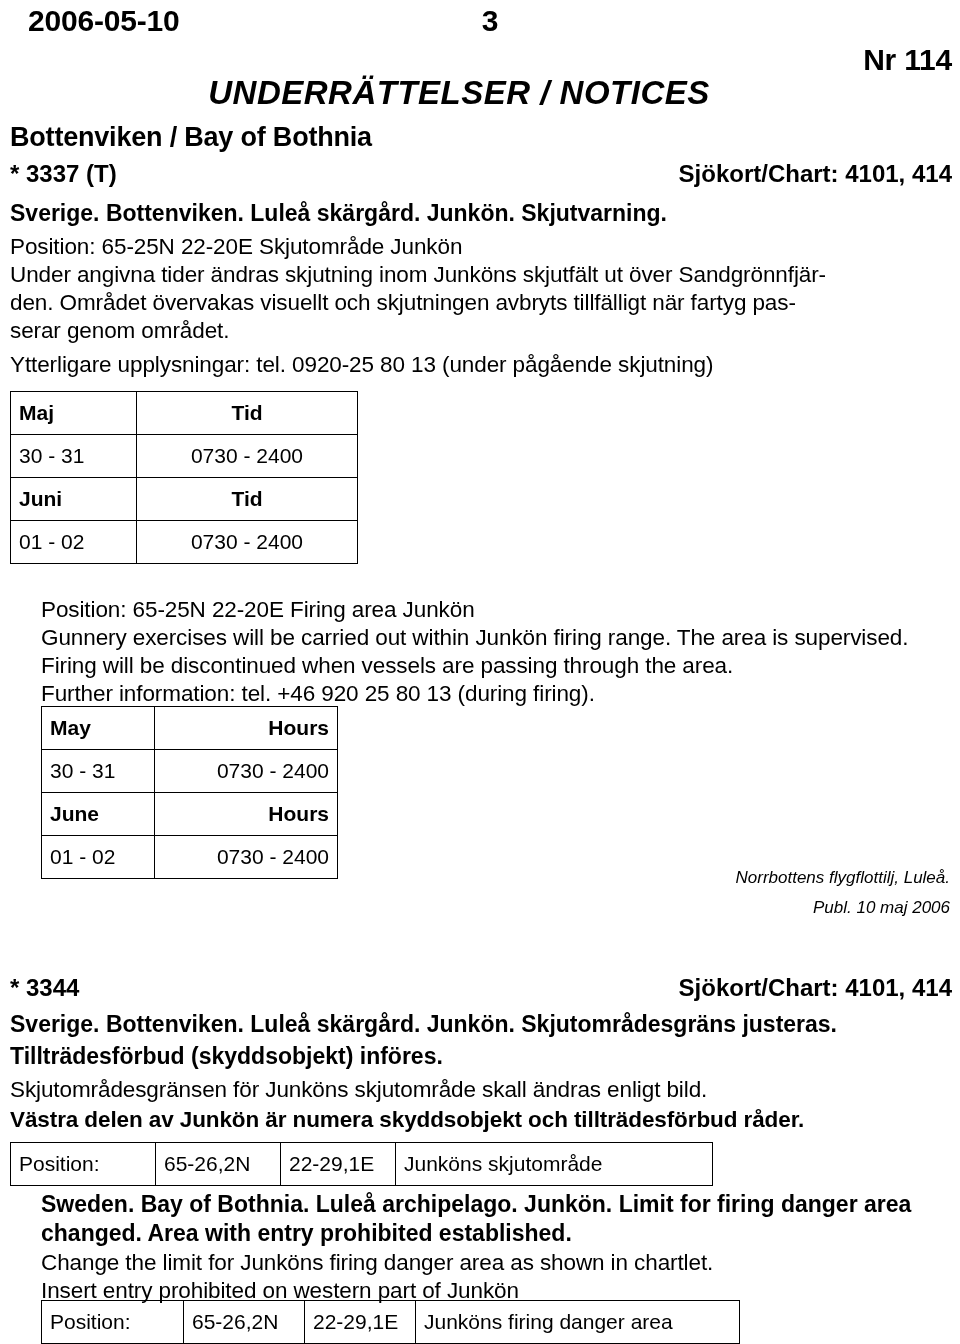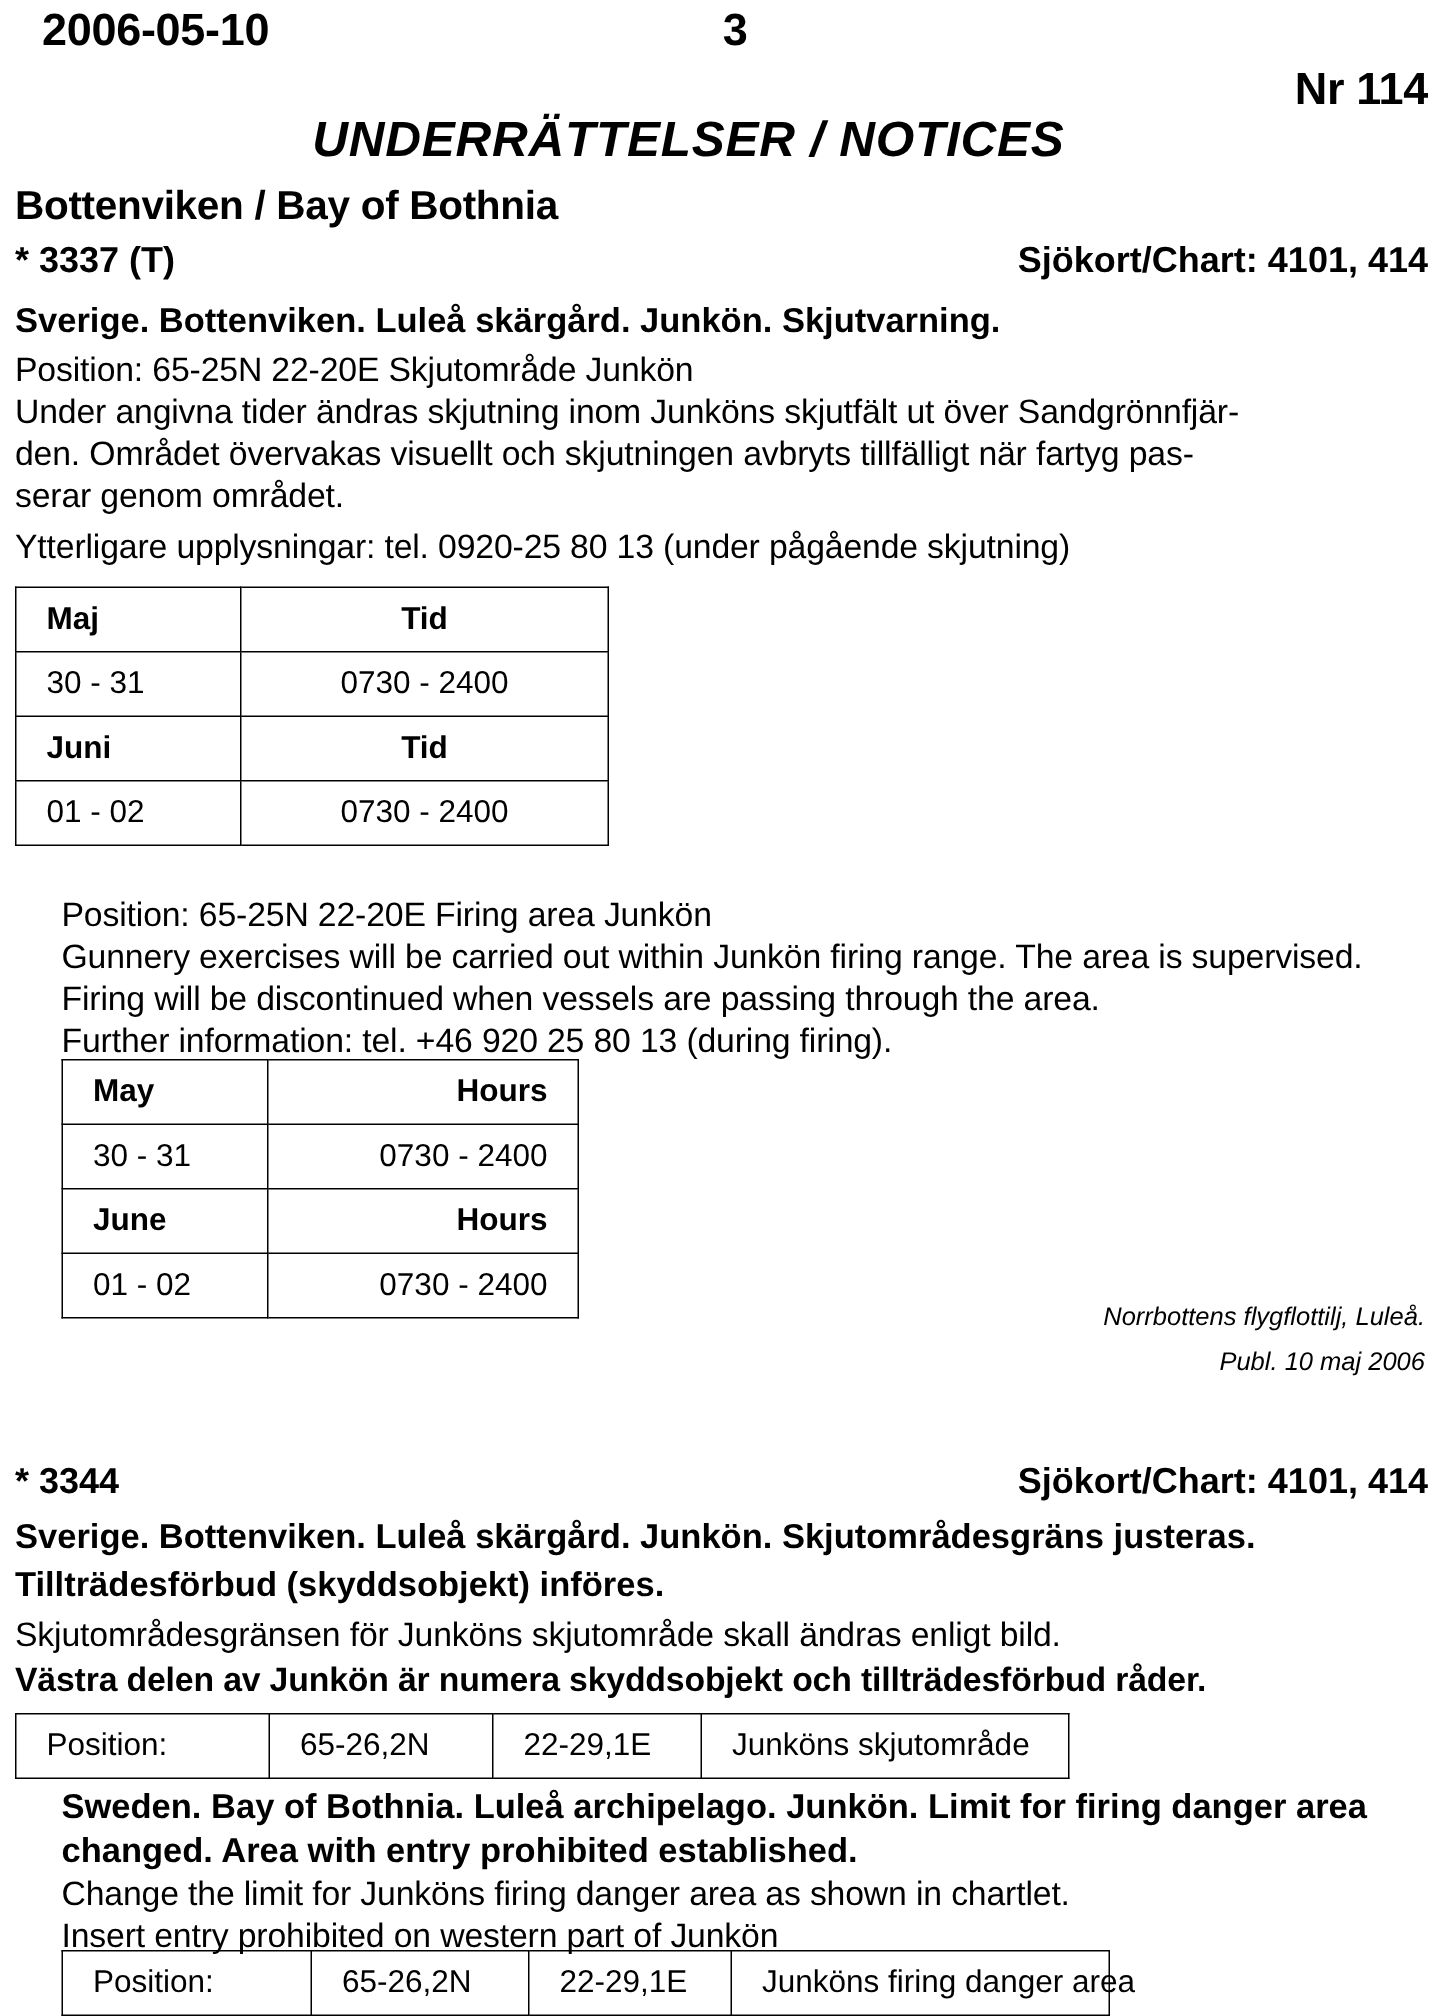"Maj" table.grid td { padding: 0 20px -> 0 8px }
